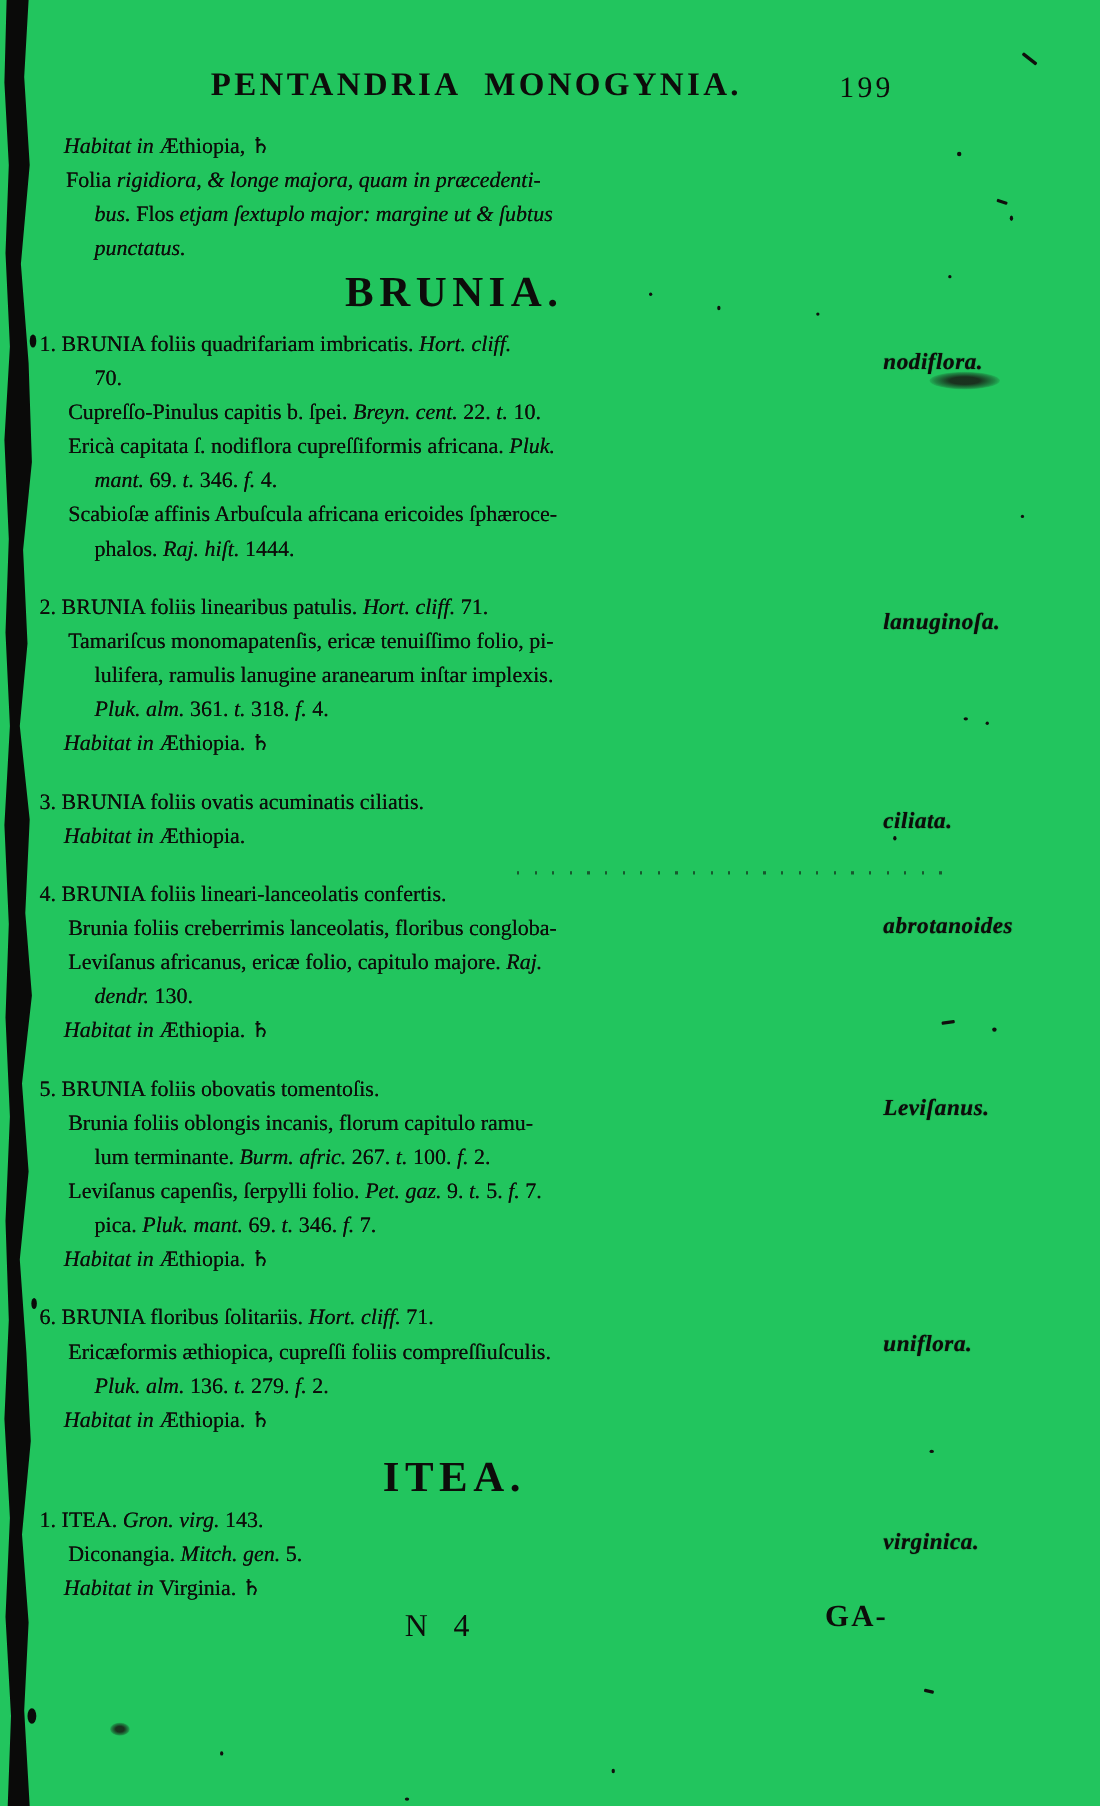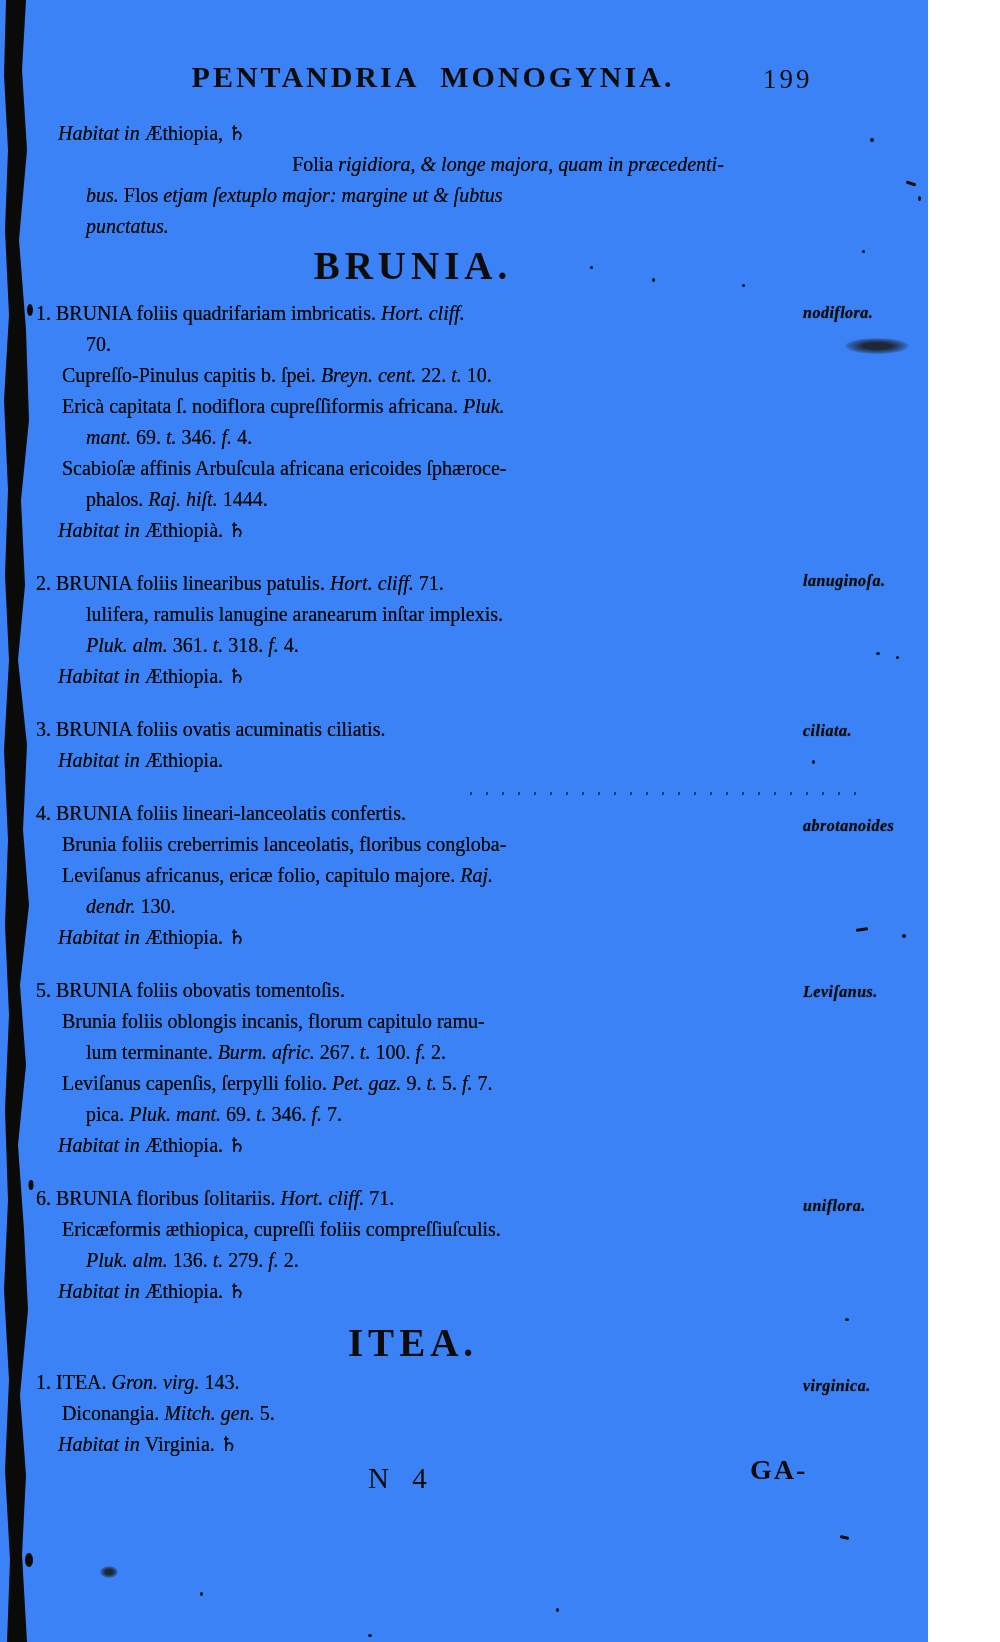"PENTANDRIA MONOGYNIA." .page { background: #3b82f6 -> #22c55e; width: 928px -> 1000px }
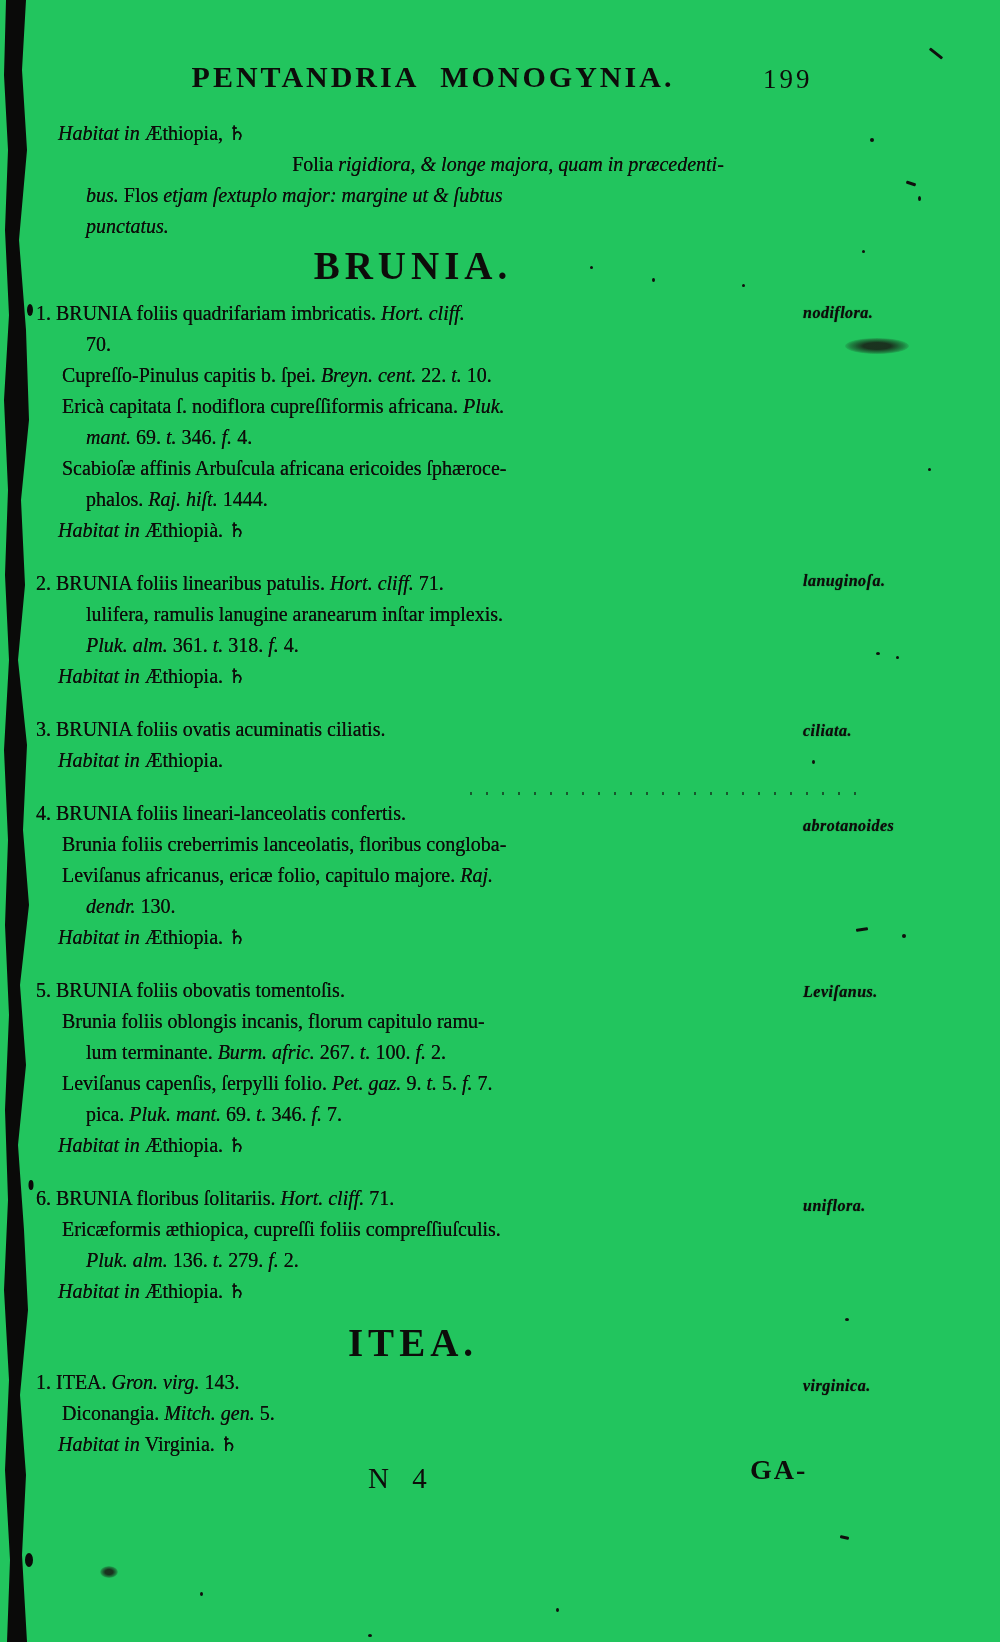"Folia rigidiora, & longe majora," .line.in2 { text-align: center -> none }
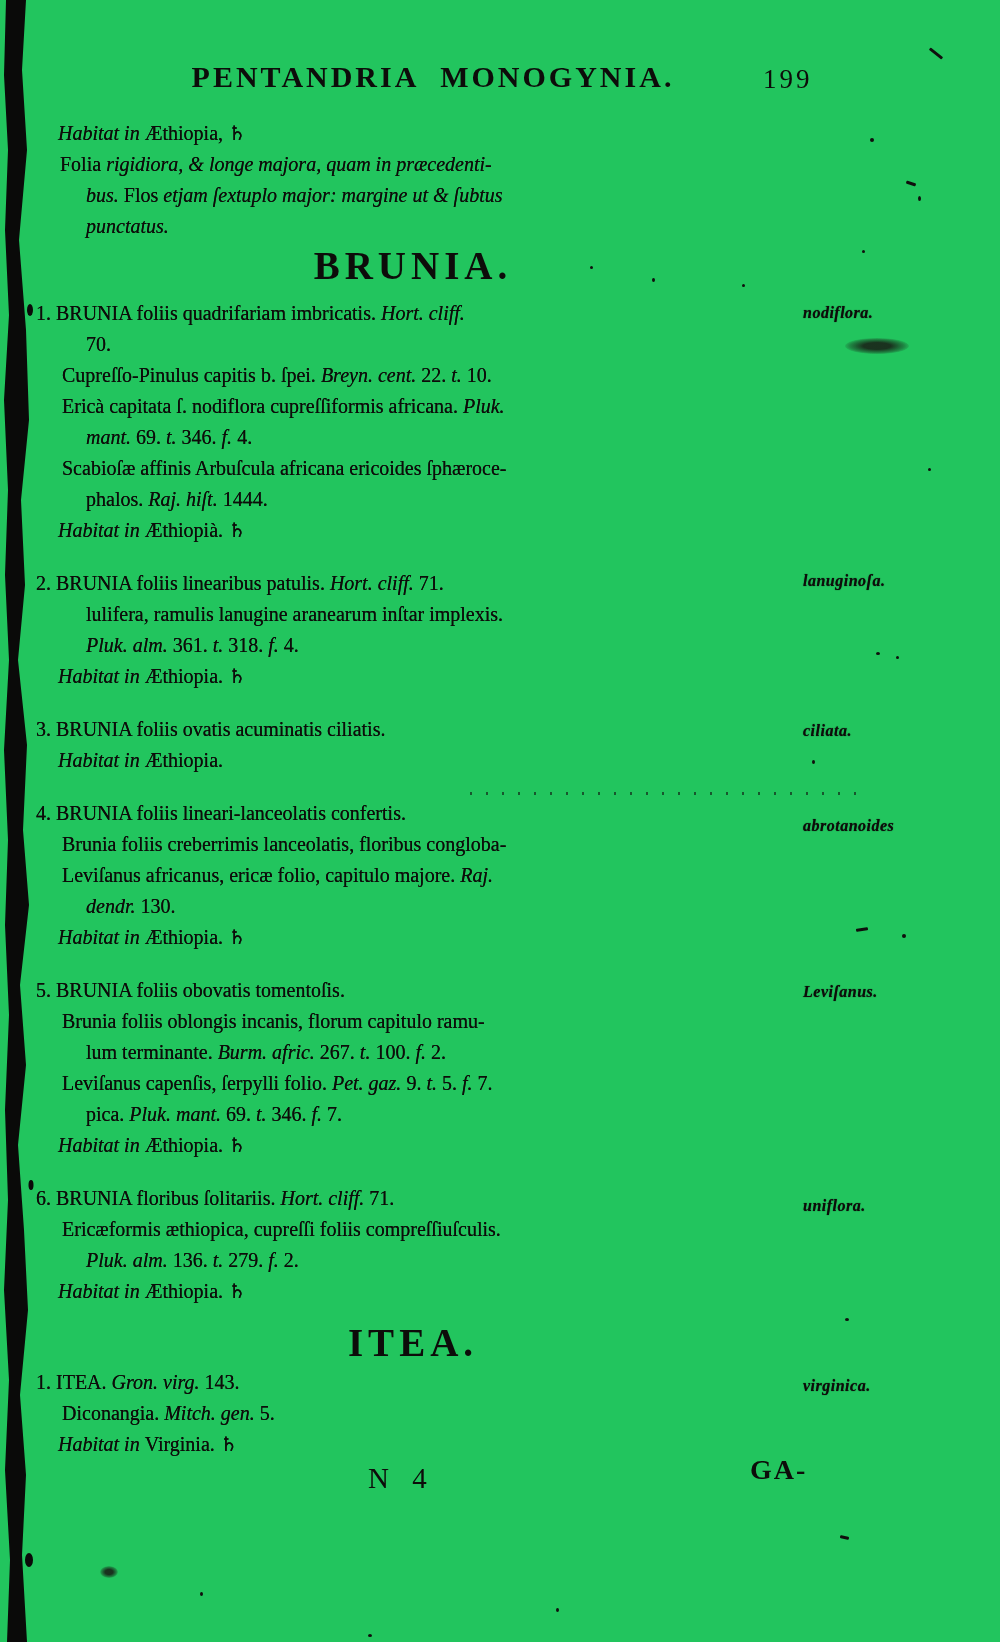"nodiflora." .margin-note { font-size: 16px -> 21px; margin-top: none -> 12px }
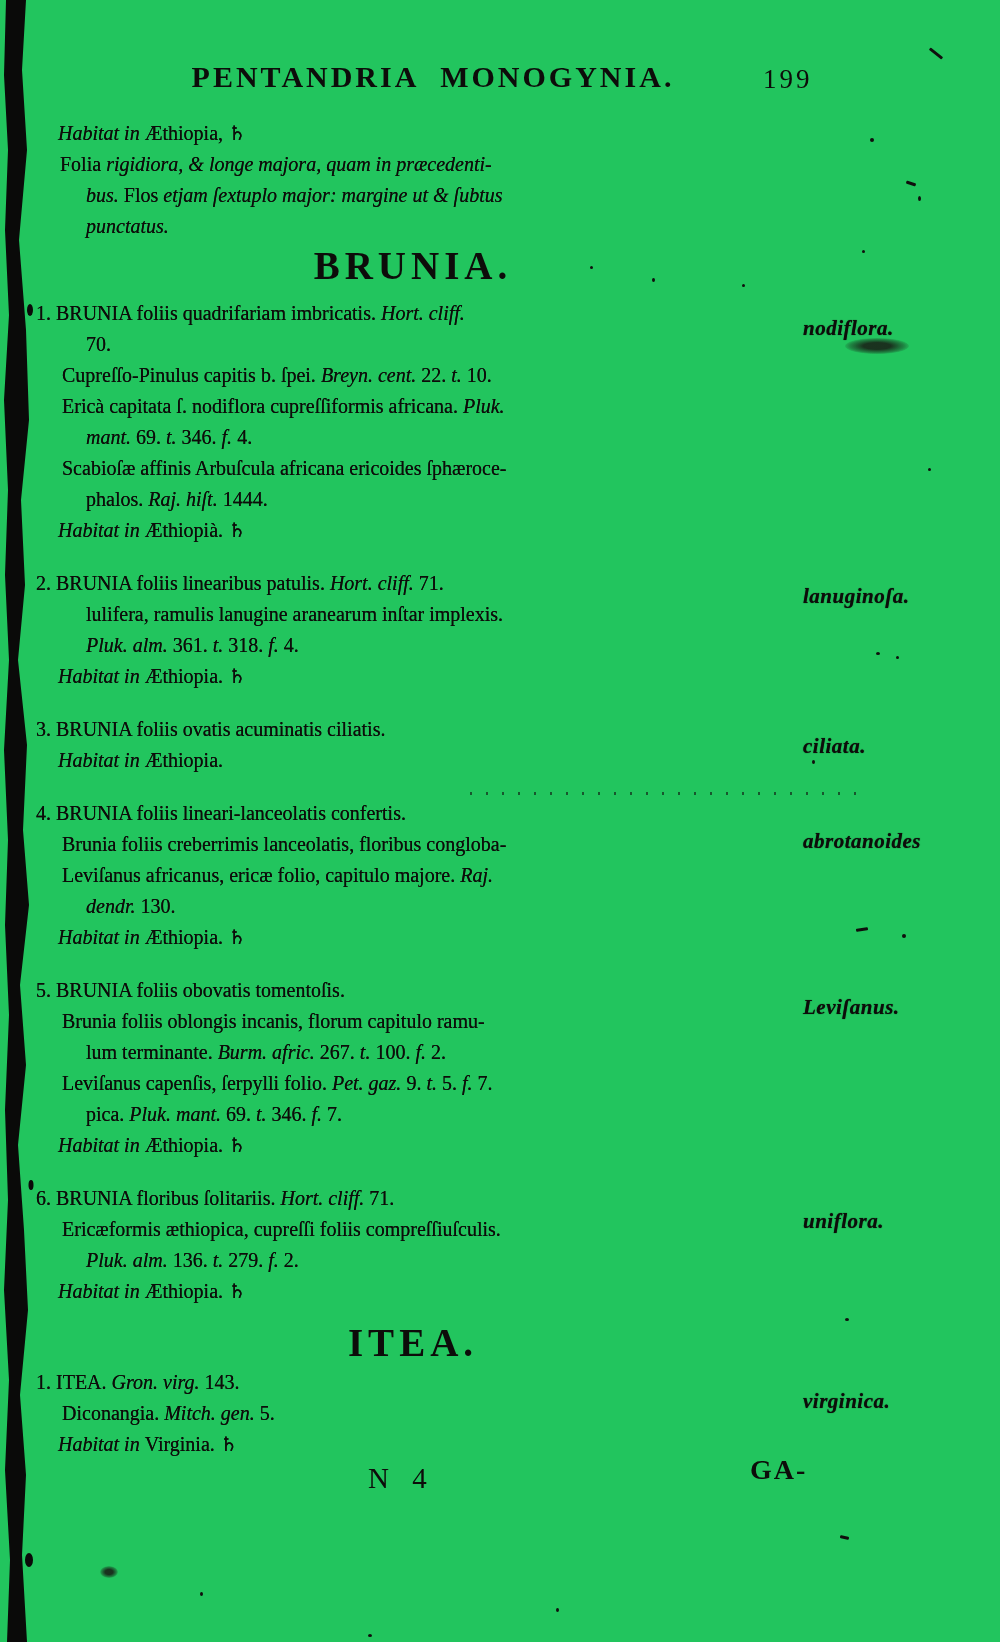"Habitat in Æthiopià. ♄" div.line { html: <div><span>Habitat in </span><span>Æthiopià. ♄</span></div> -> none }
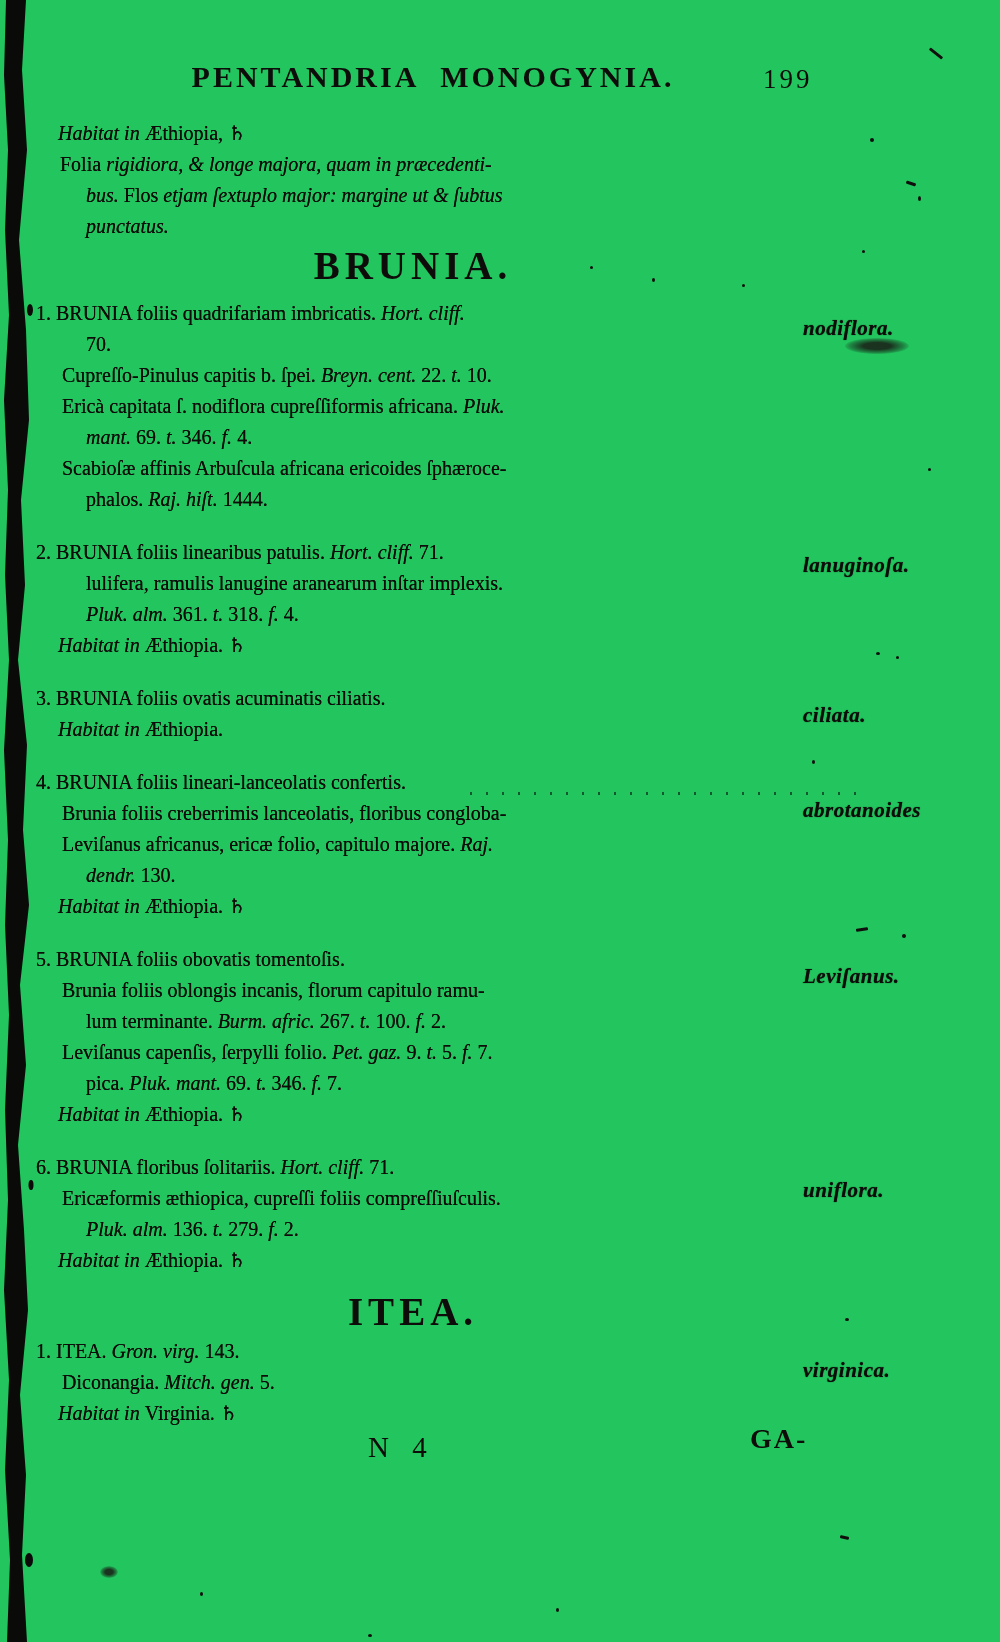"Tamariſcus monomapatenſis, ericæ" div.line { html: none -> <div><span>Tamariſcus monomapatenſis, ericæ tenuiſſimo folio, pi-</span></div> }
